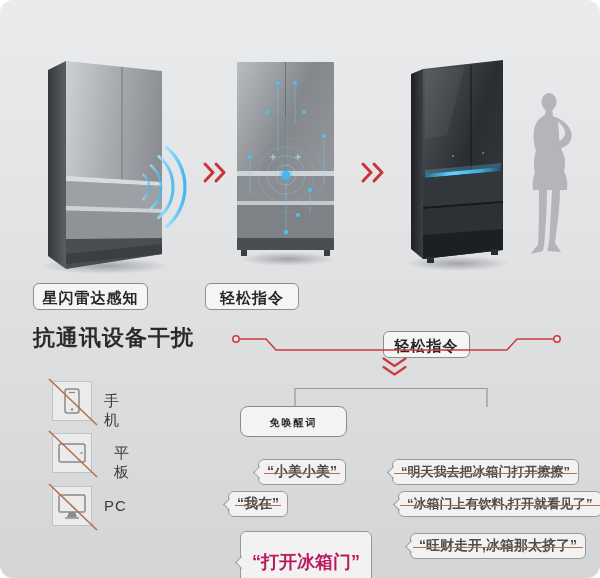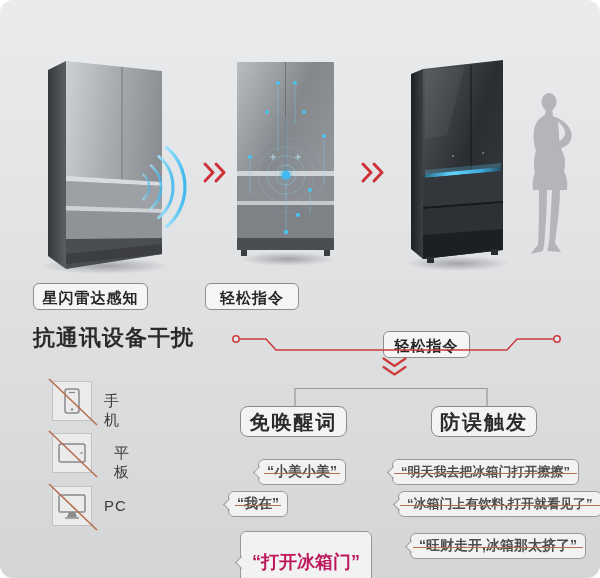"免唤醒词" .feature-box { font-size: 20px -> 10px }
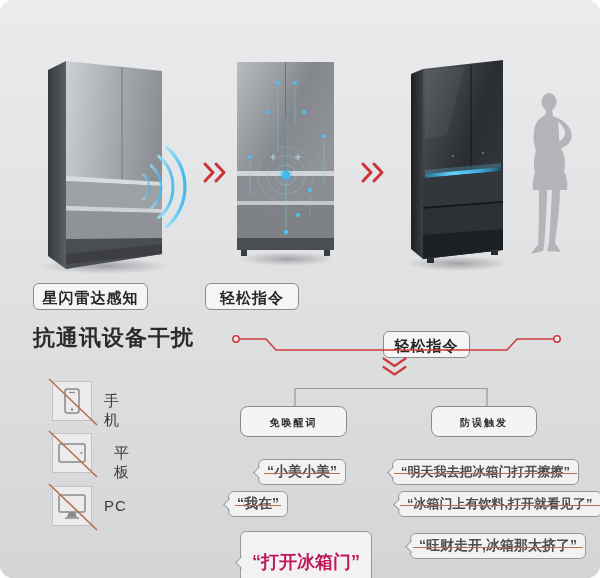"防误触发" div.feature-box { html: <div><span>防误触发</span></div> -> none }
